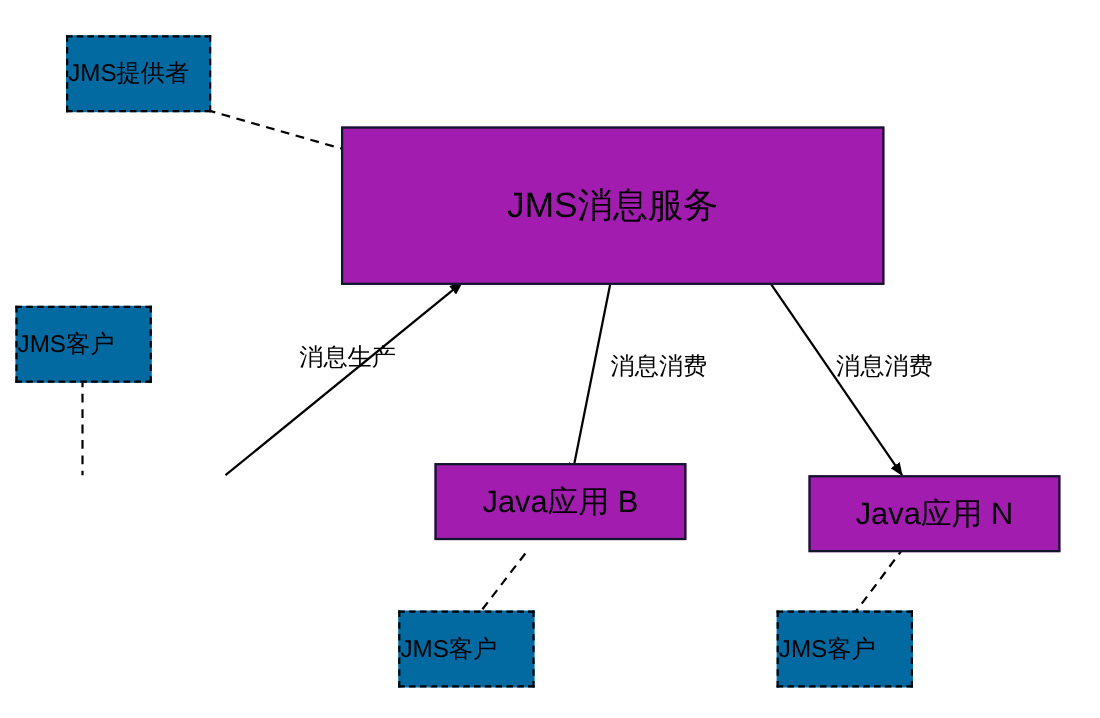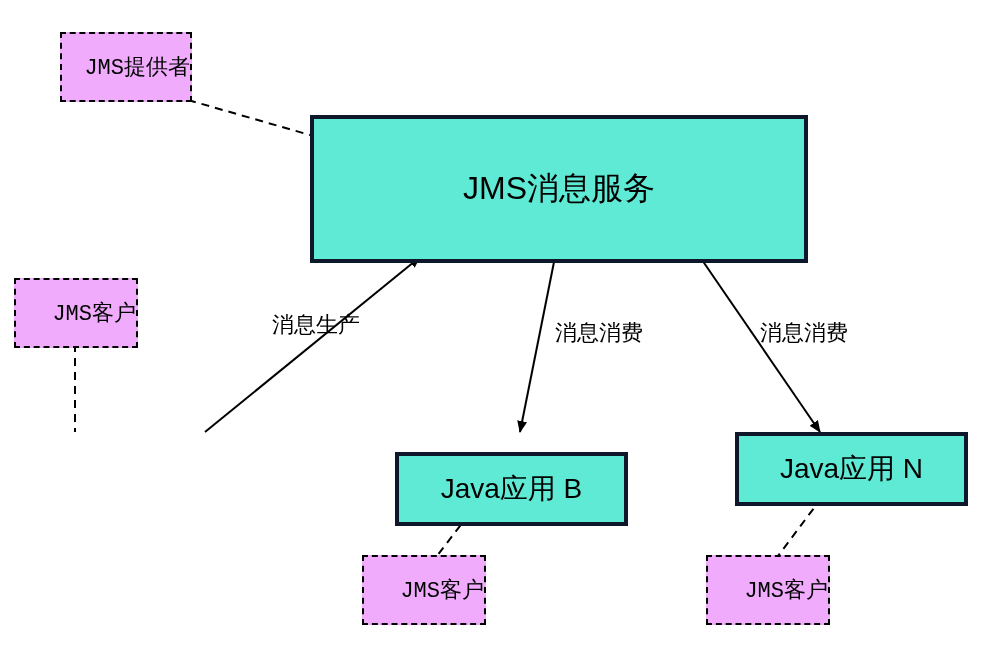"JMS提供者" .dashed-box { background: #f0abfc -> #0369a1; font-family: Liberation Mono, monospace -> none; justify-content: flex-end -> flex-start }
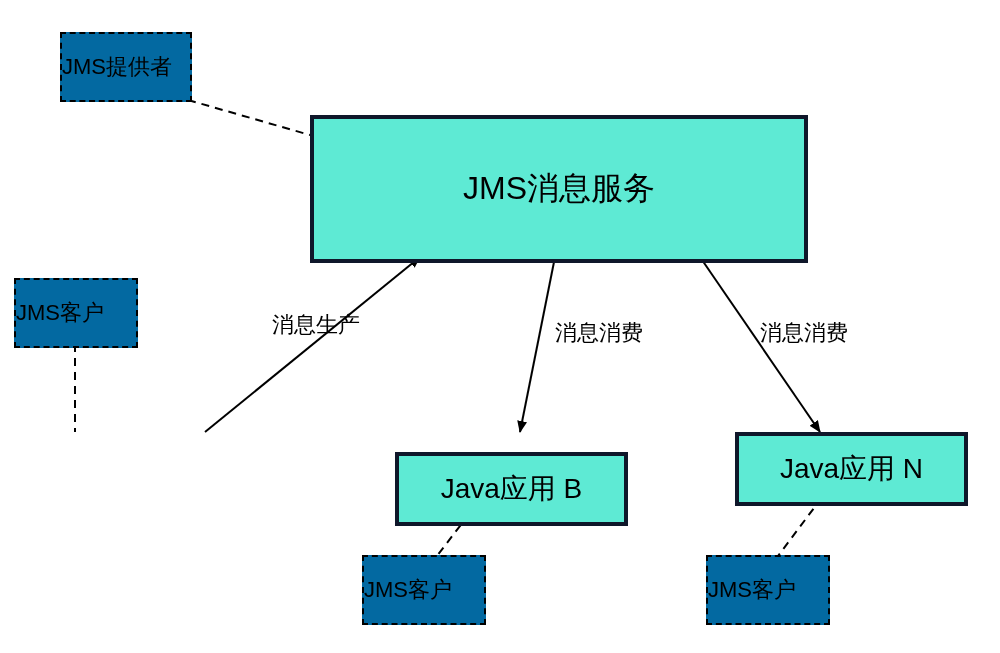"JMS消息服务" .box { background: #5eead4 -> #a21caf; border: 4px solid #0f172a -> 2px solid #0f172a }
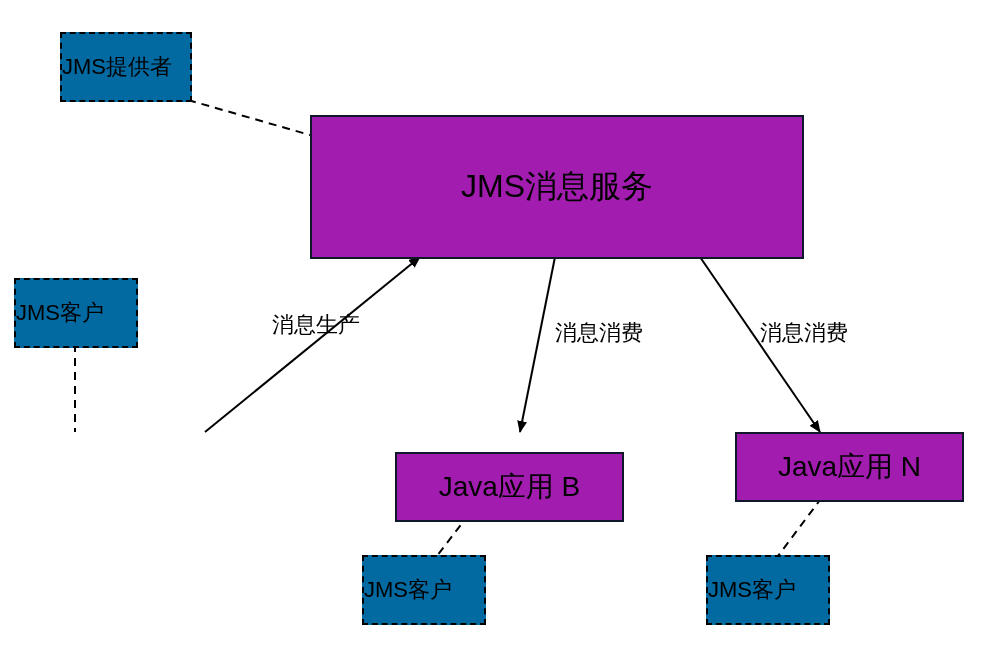"Java应用 B" div.box { top: 452px -> 421px }
